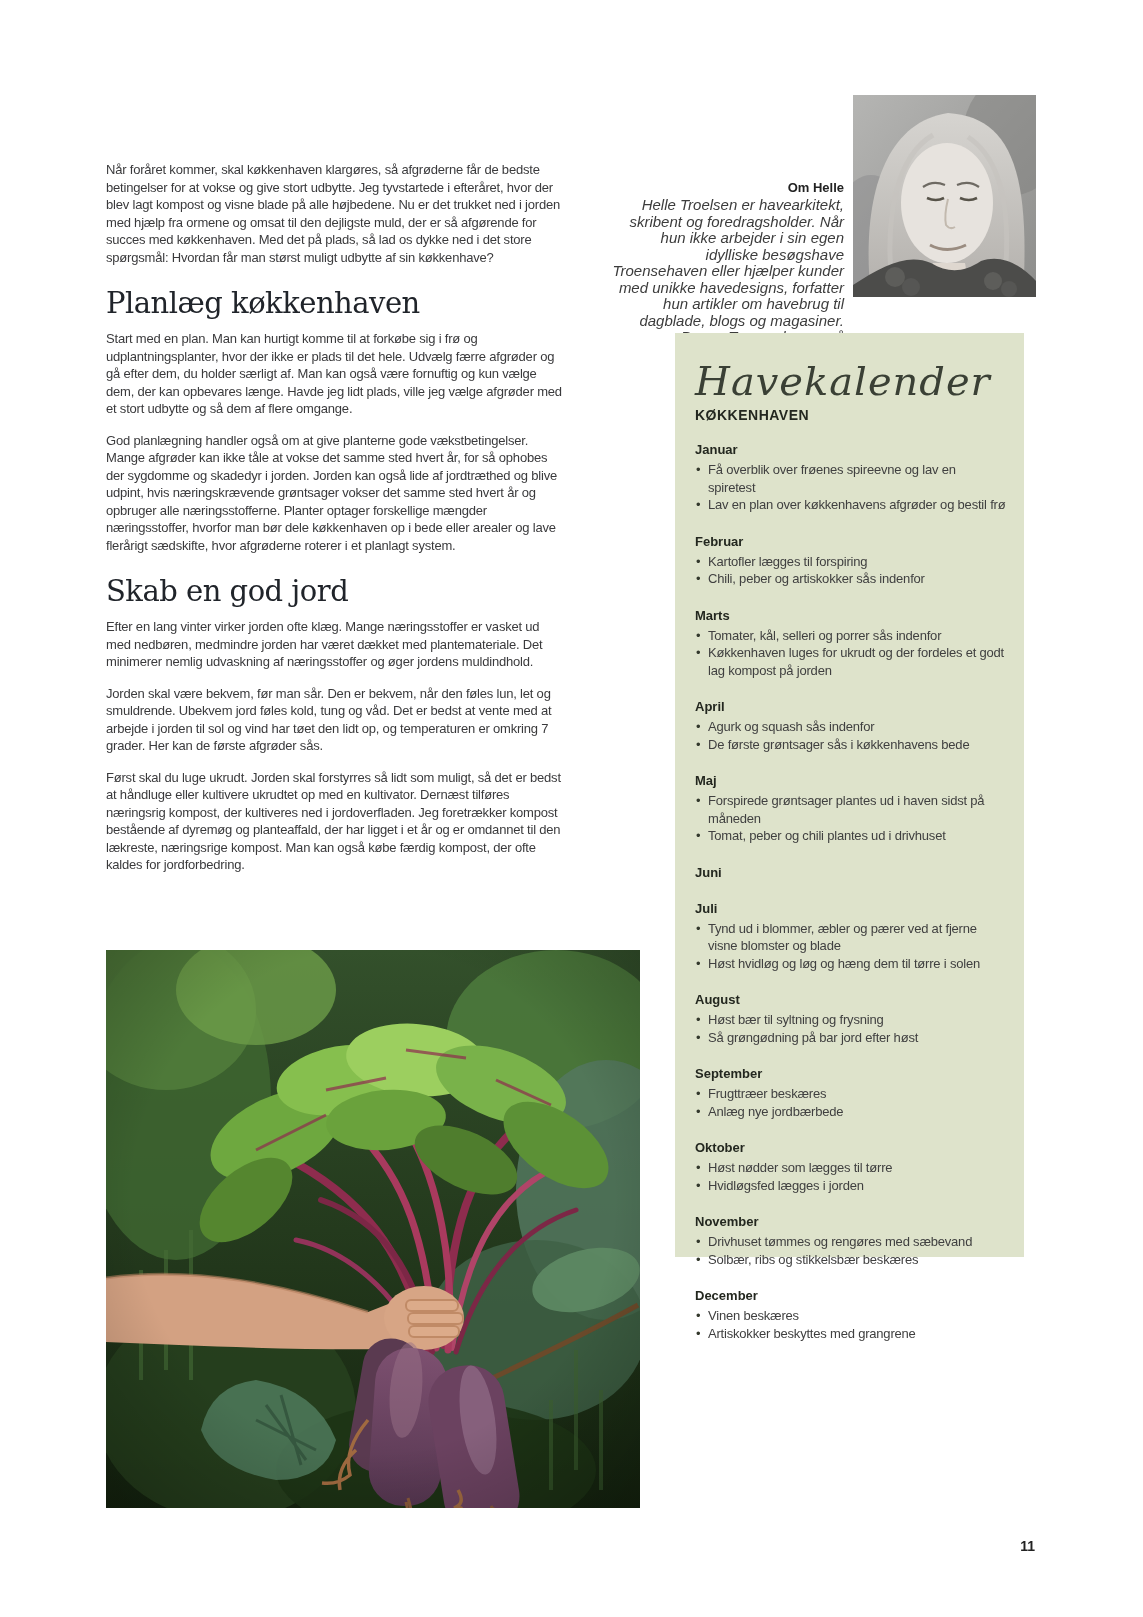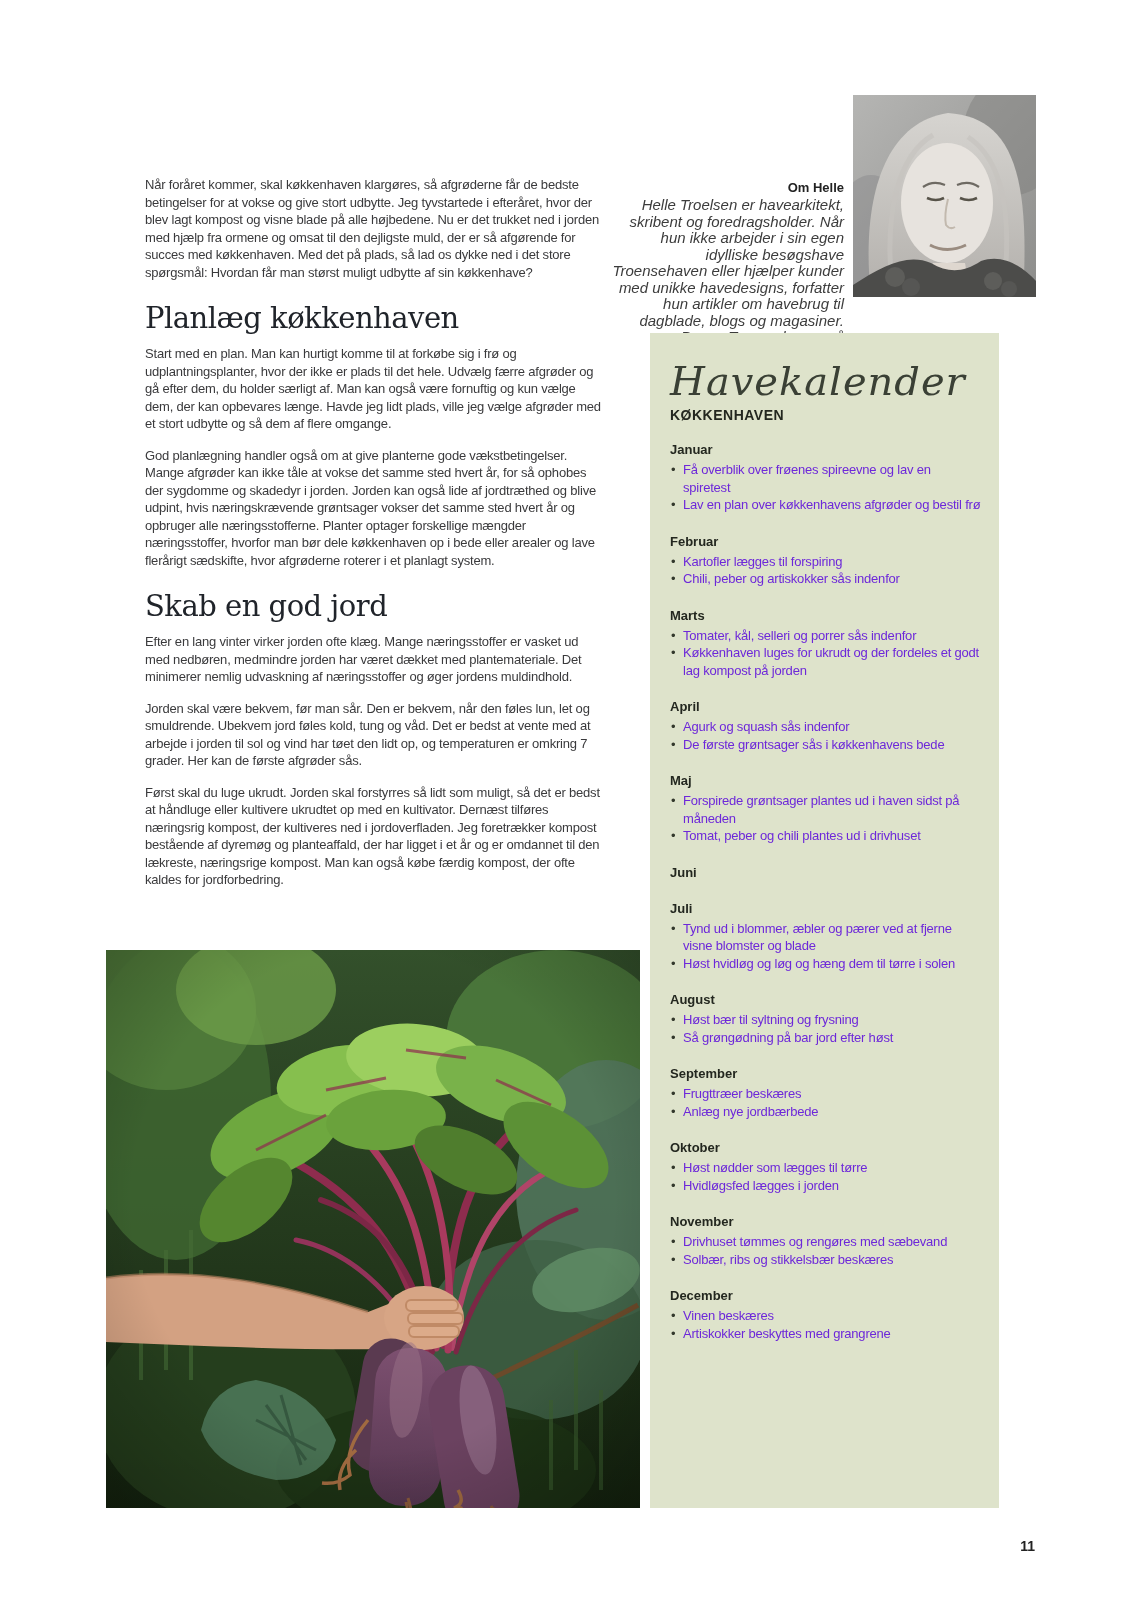"Når foråret kommer, skal køkkenhaven" .article-col { margin-left: 39px -> none; top: 176px -> 161px }
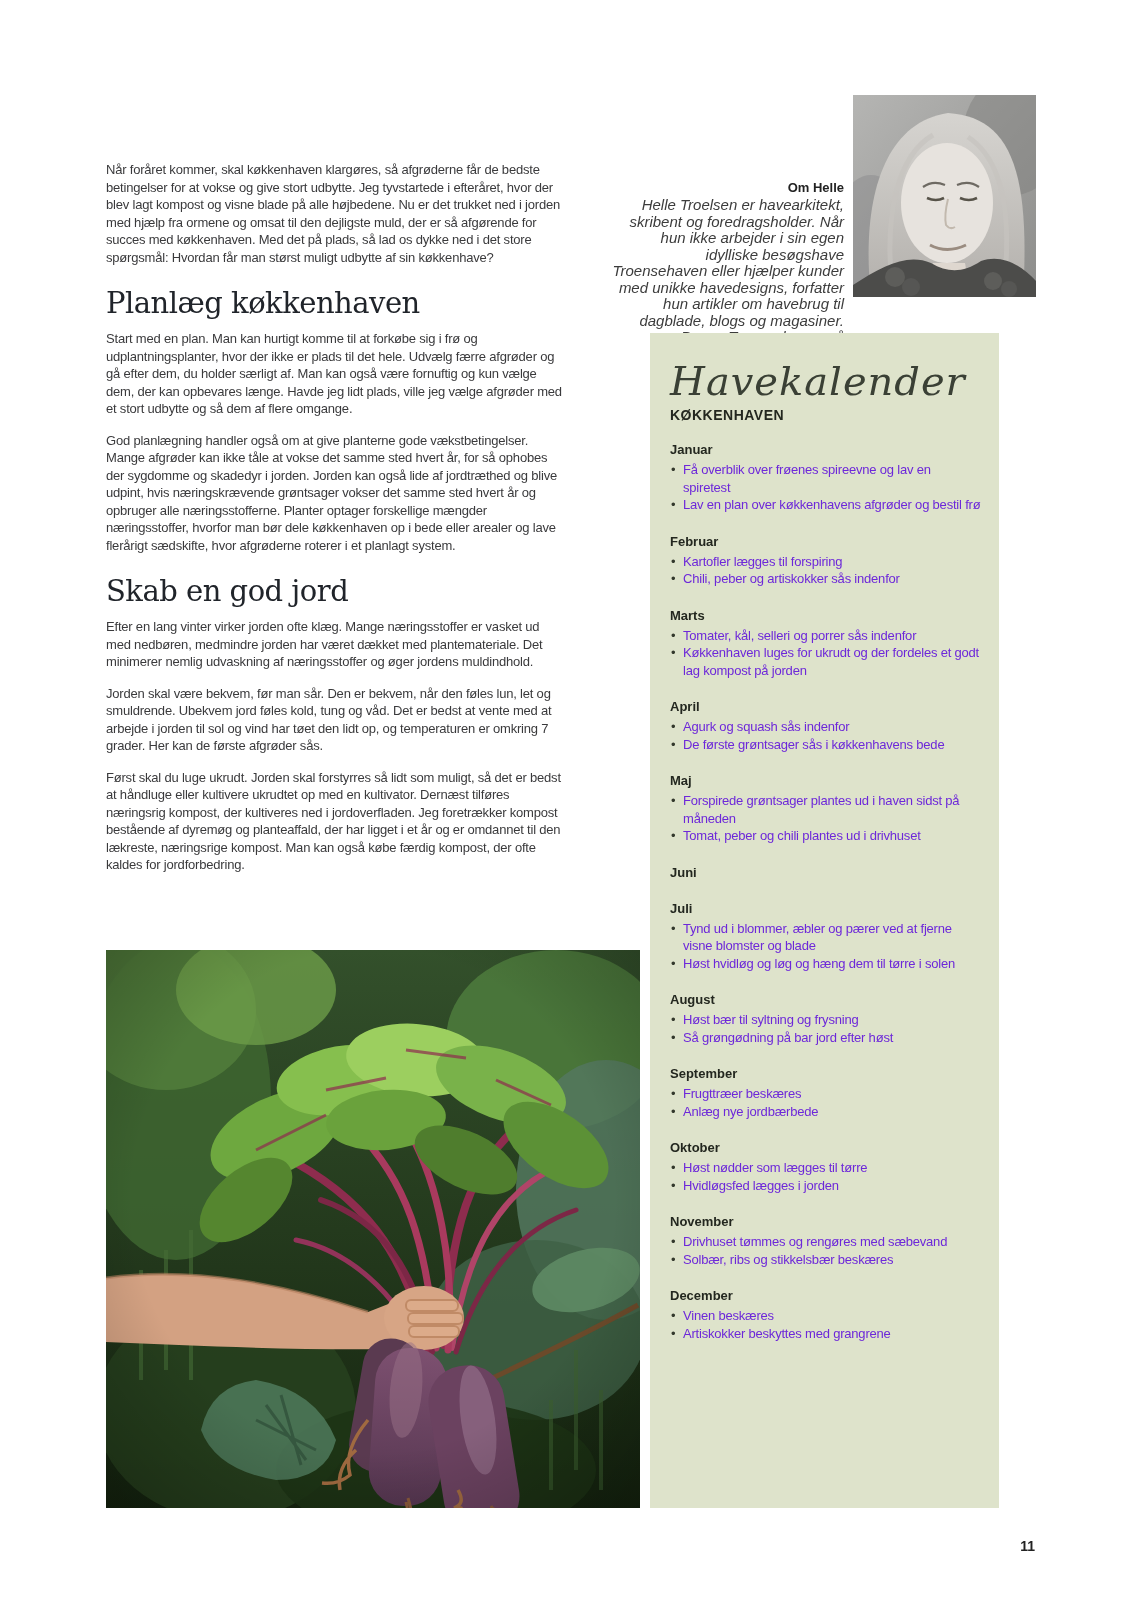"Havekalender" .calendar { height: 1175px -> 924px; left: 650px -> 675px }
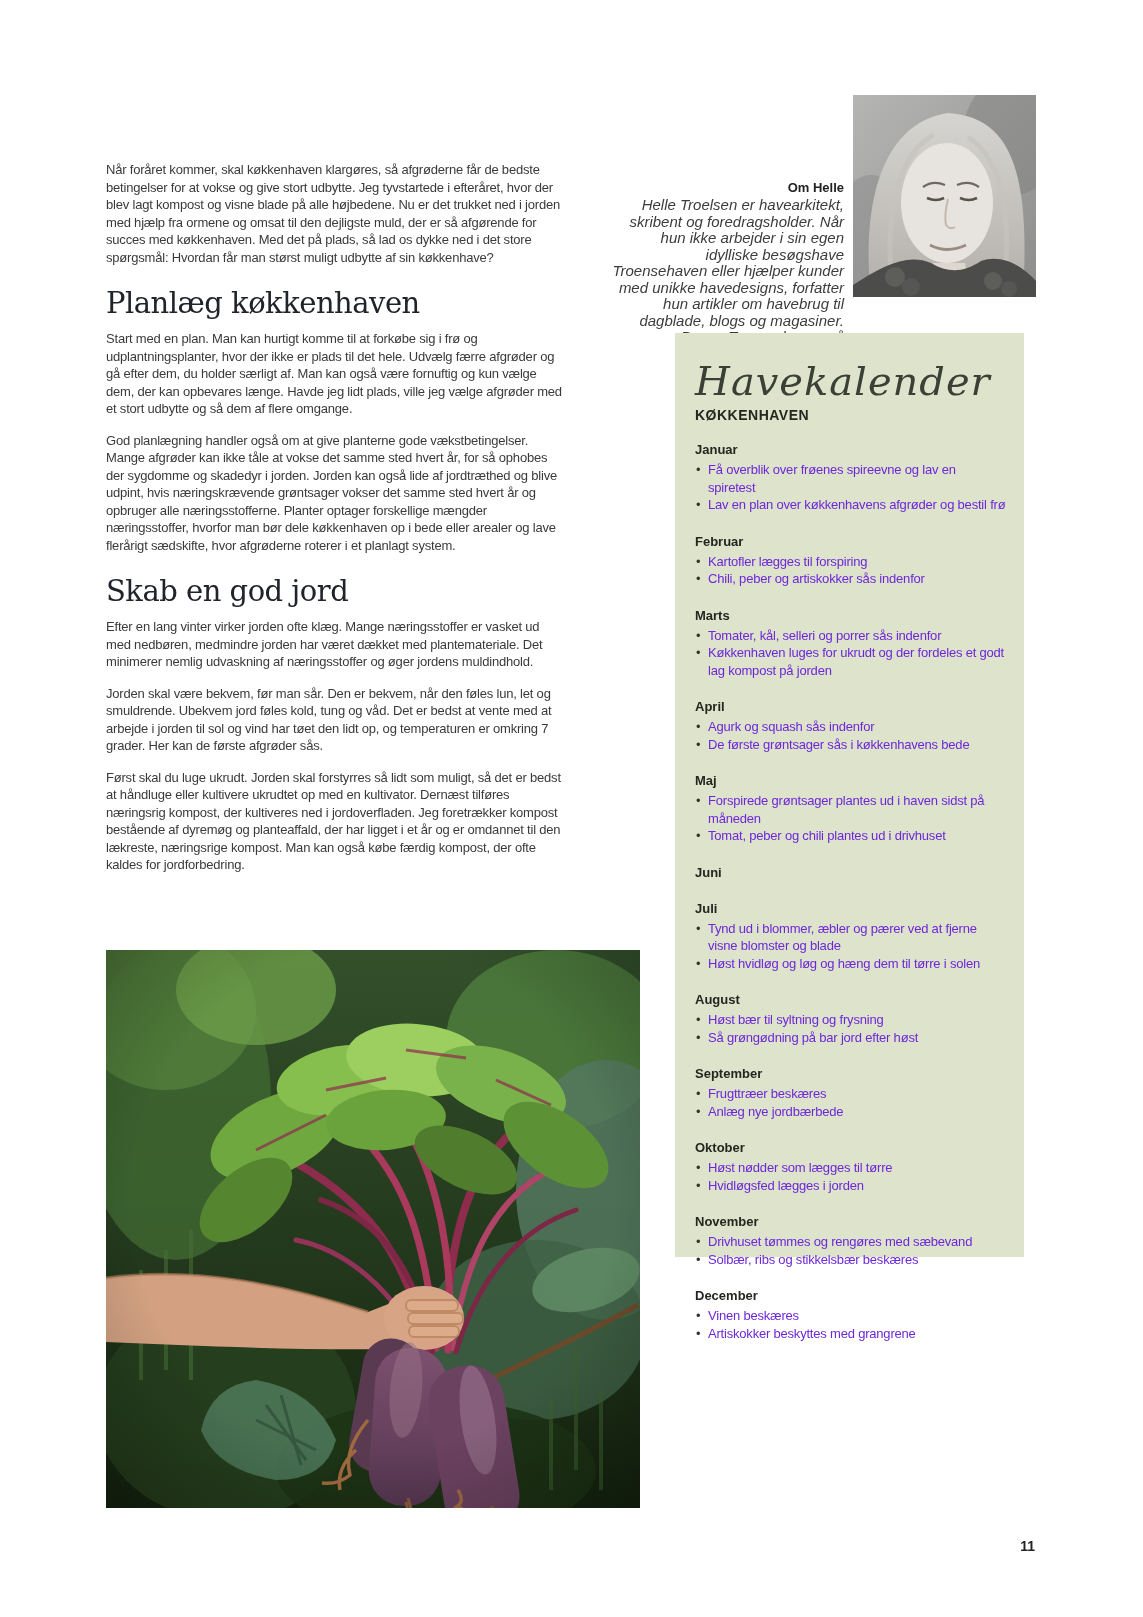"Få overblik over frøenes spireevne" .month-items li { color: #6d28d9 -> #404040 }
